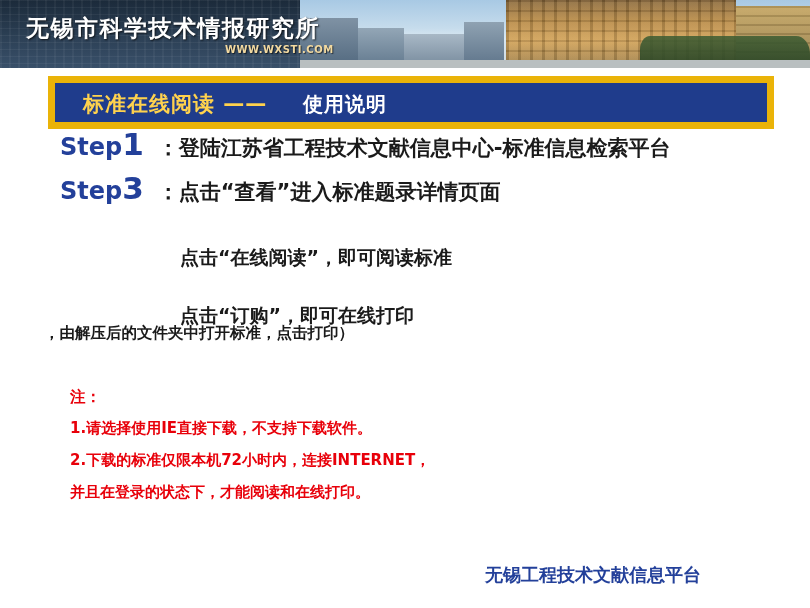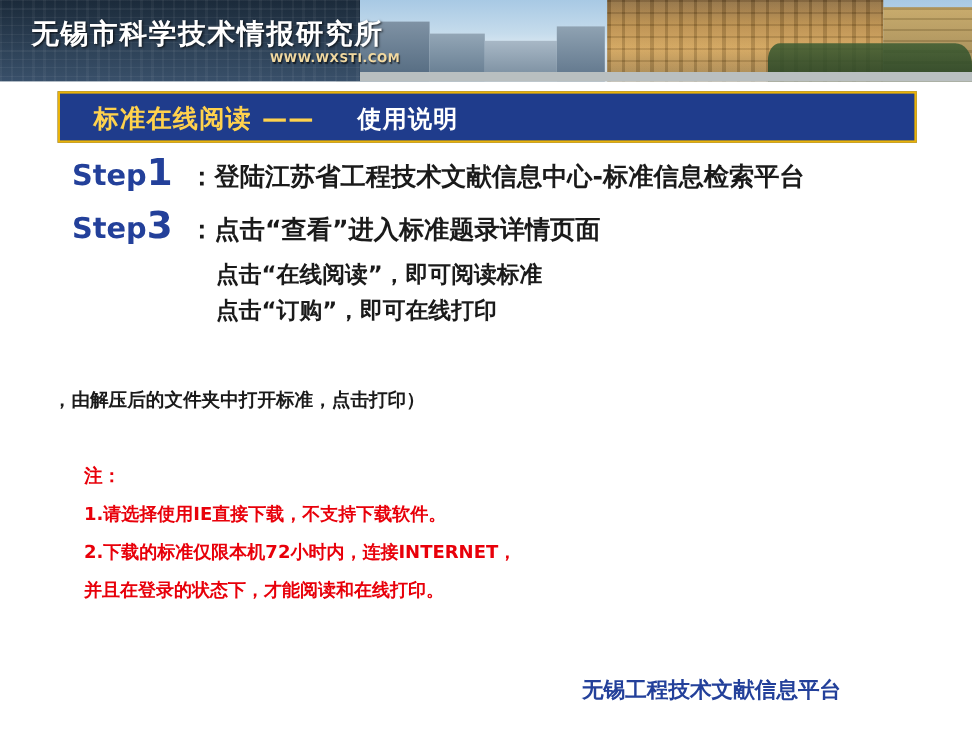"标准在线阅读 ——" .title-bar { border: 2px solid #eab308 -> 7px solid #eab308 }
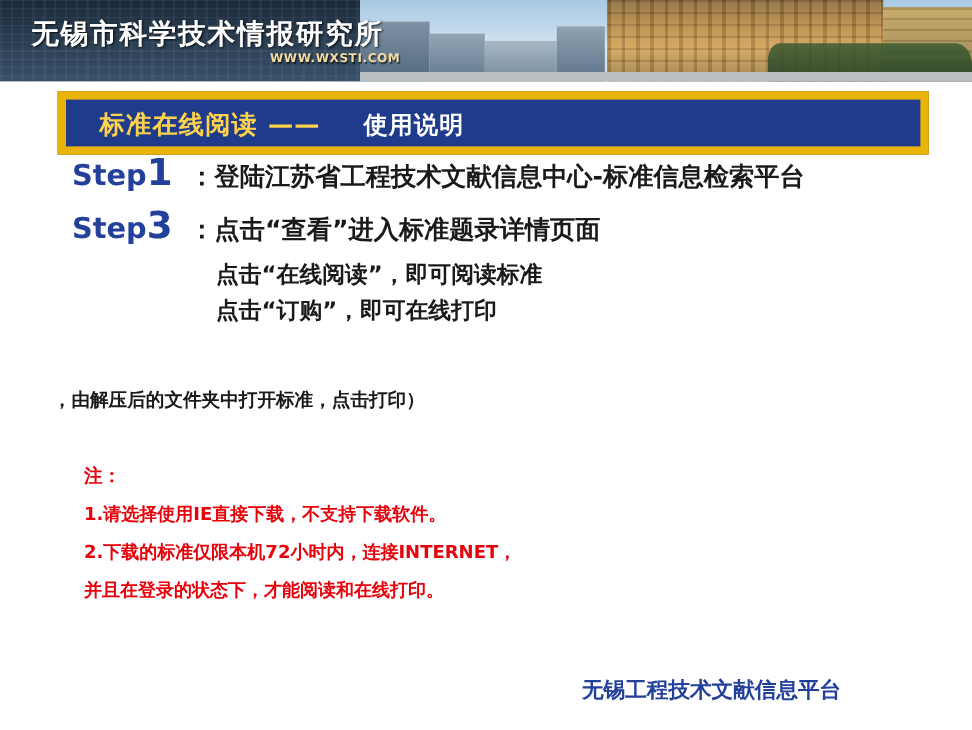"点击“在线阅读”，即可阅读标准" .sub-line { margin-top: none -> 28px }
